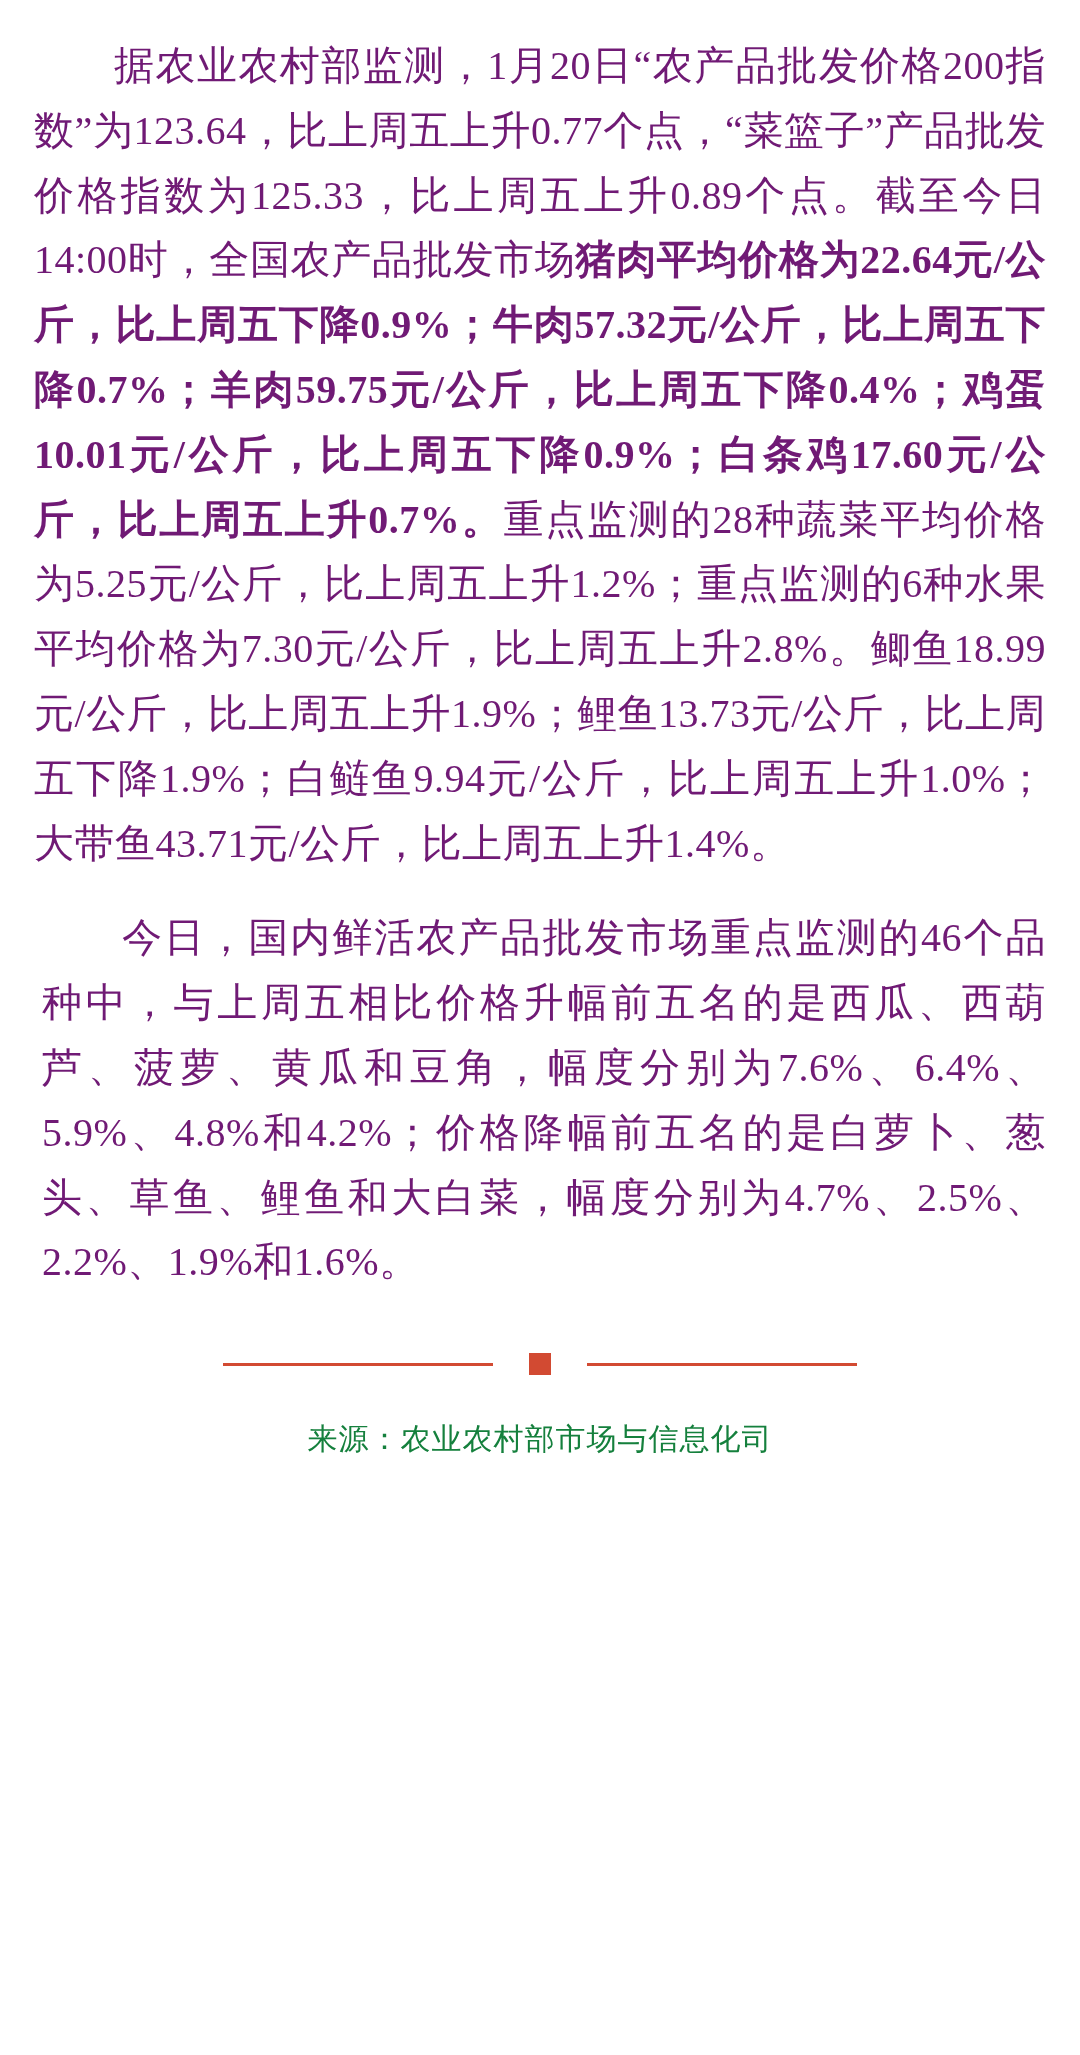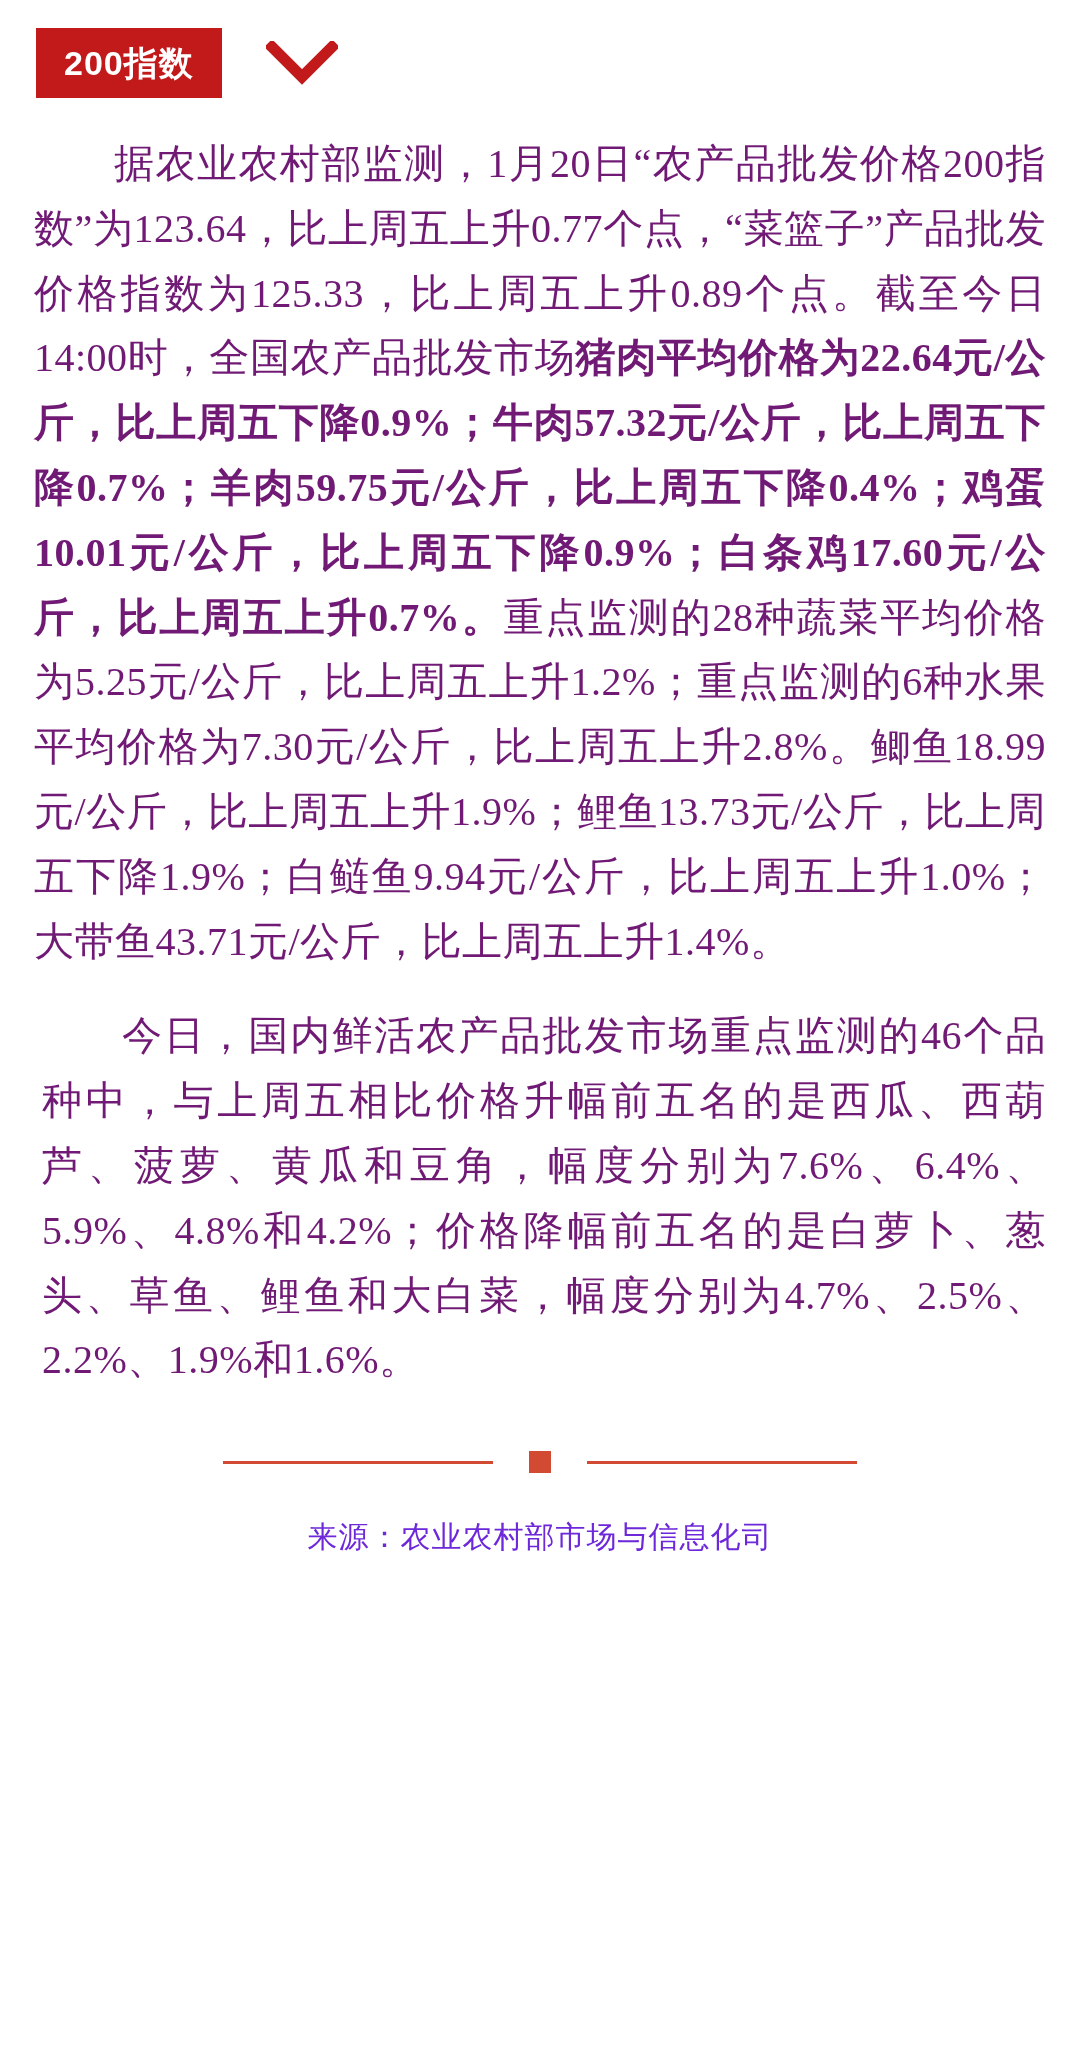"200指数" div.header { html: <div> <div>200指数</div> <span> <svg> <path></path> </svg> </span> </div> -> none }
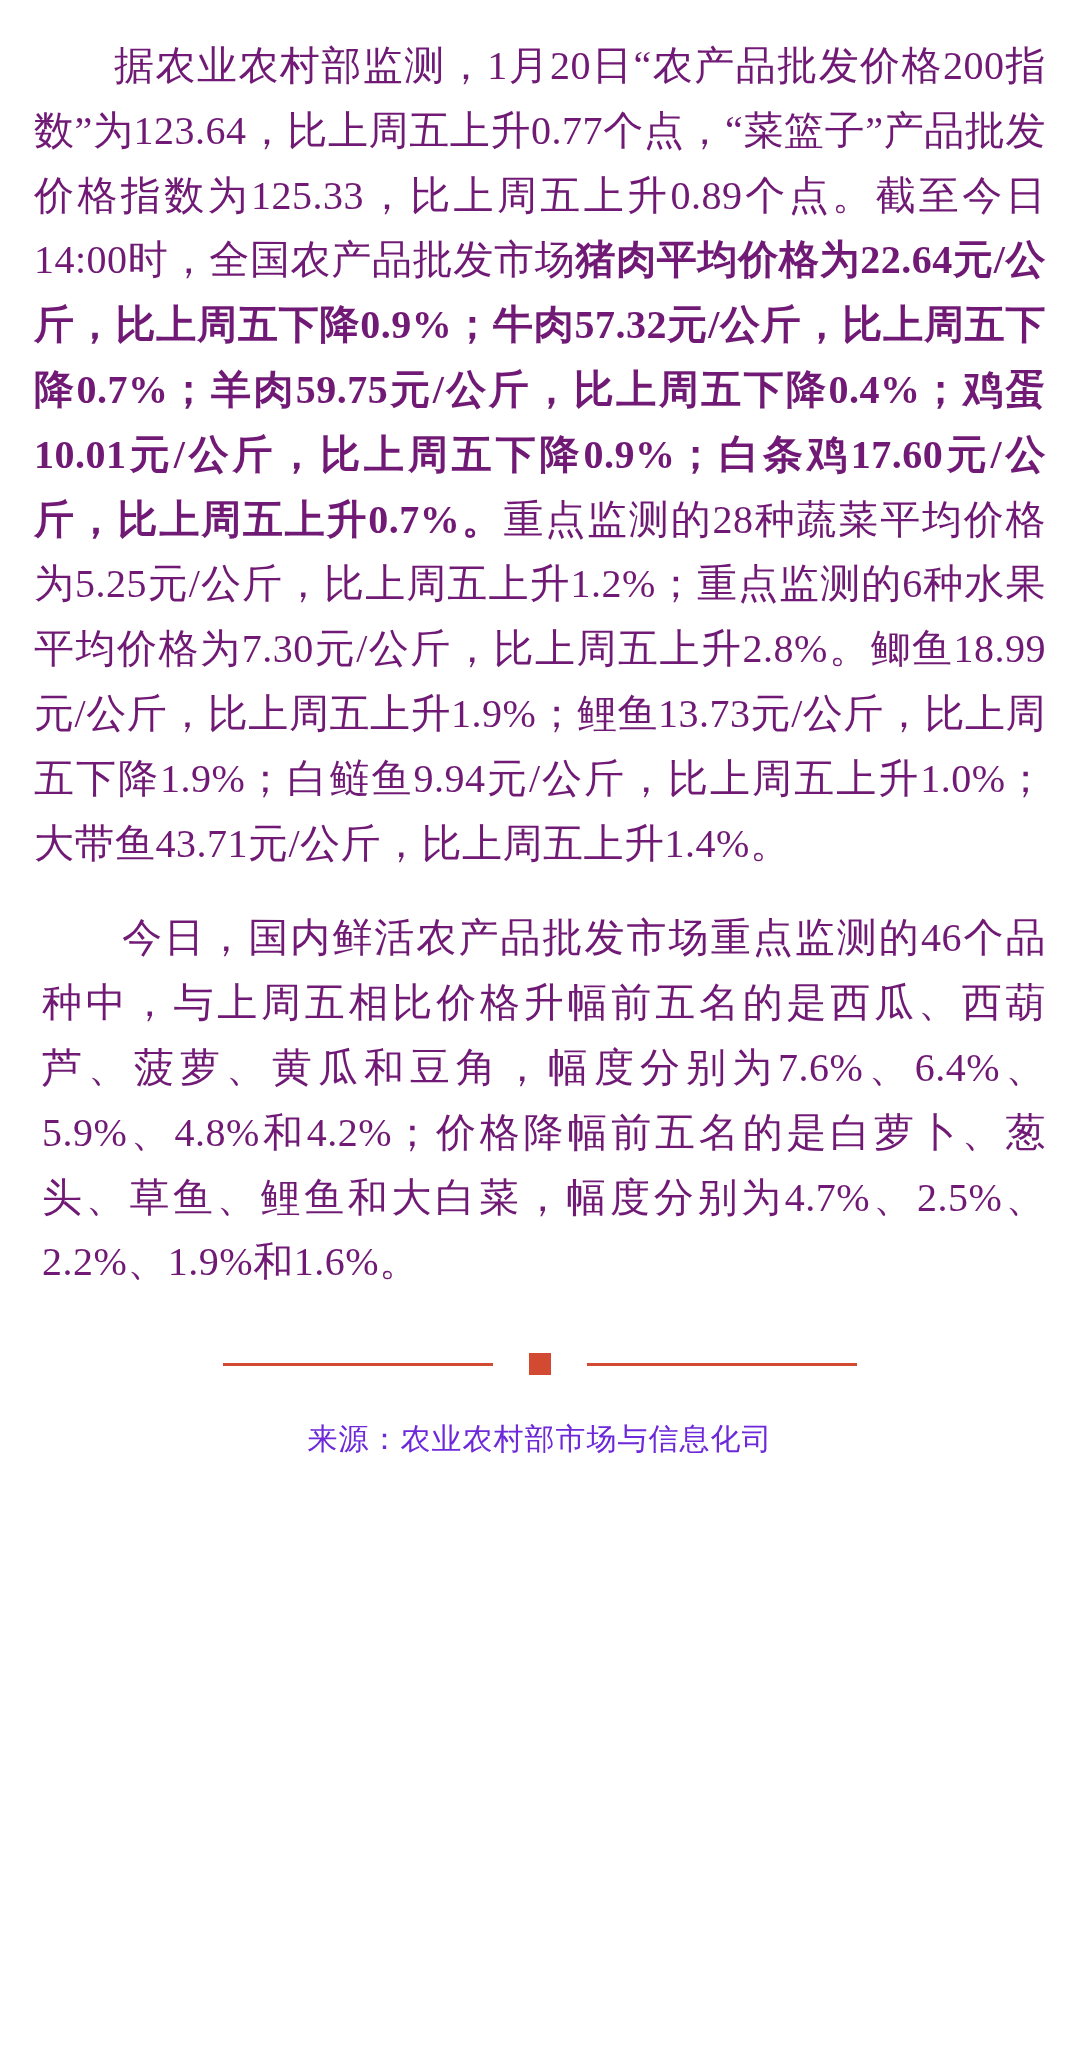"来源：农业农村部市场与信息化司" .source { color: #6d28d9 -> #15803d }
